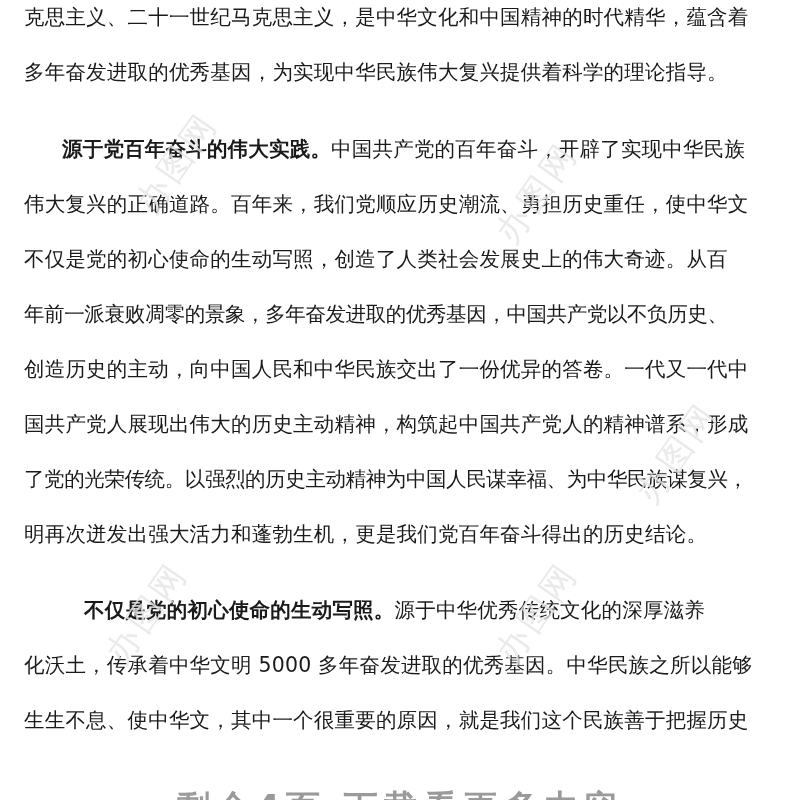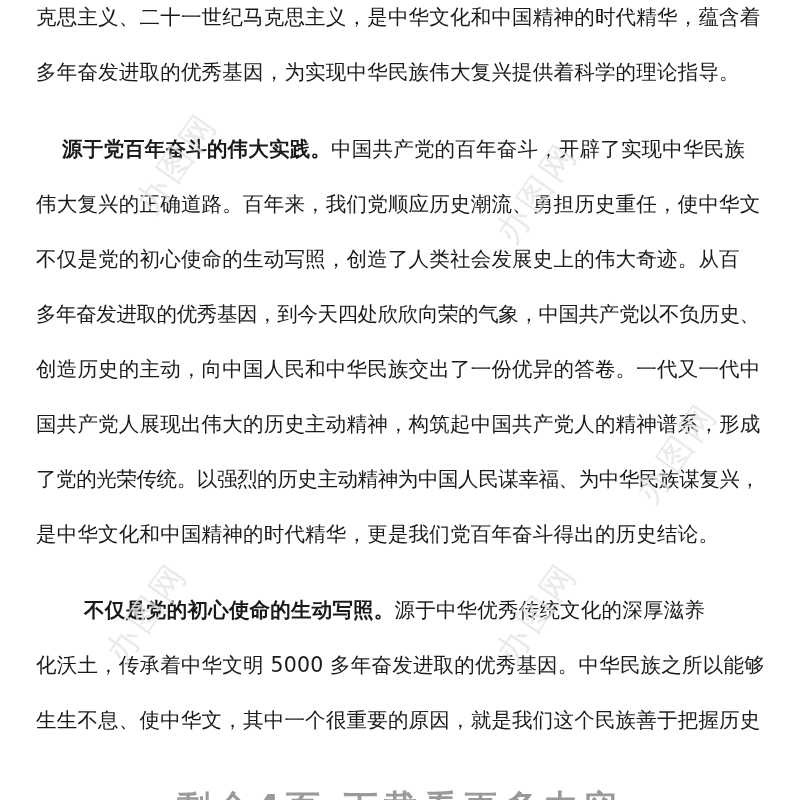"克思主义、二十一世纪马克思主义，是中华文化和中国精神的时代精华，蕴含着" .line { left: 12px -> 0 }
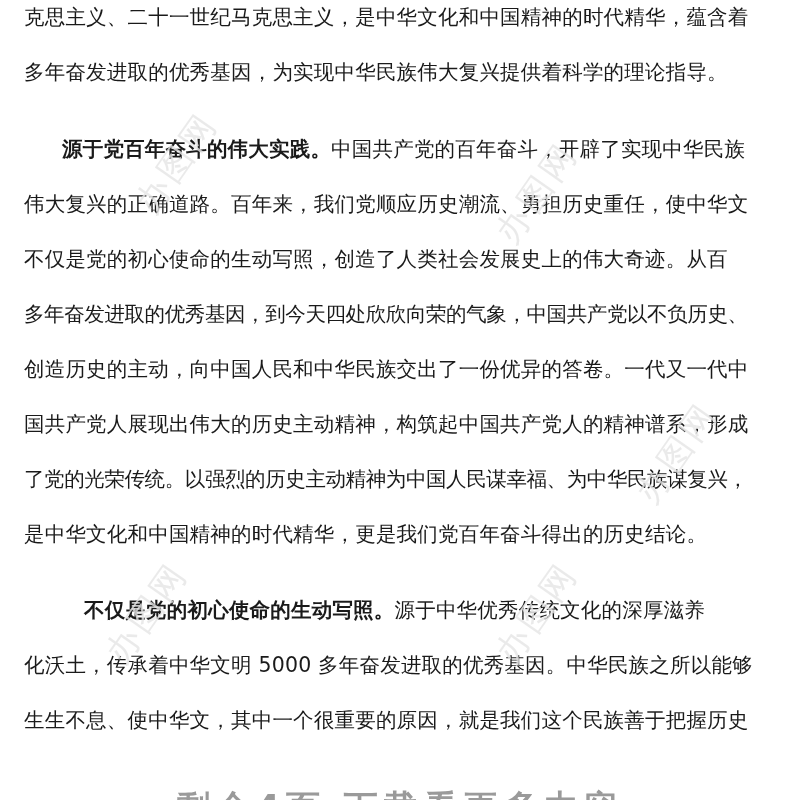"多年奋发进取的优秀基因，到今天四处欣欣向荣的气象，中国共产党以不负历史、" div.line { text: 多年奋发进取的优秀基因，到今天四处欣欣向荣的气象 -> 年前一派衰败凋零的景象，多年奋发进取的优秀基因 }
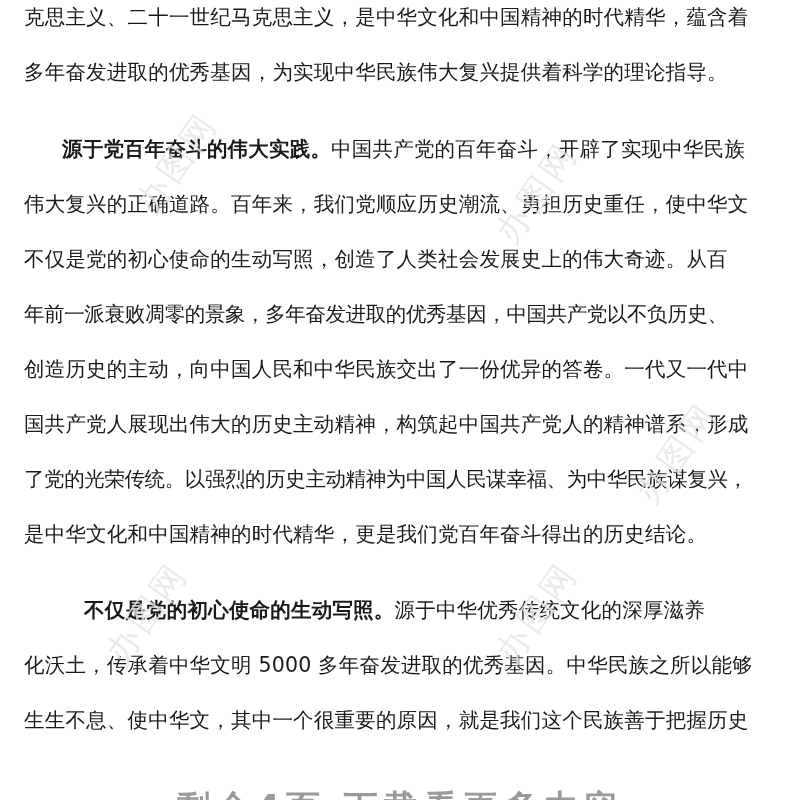"是中华文化和中国精神的时代精华，更是我们党百年奋斗得出的历史结论。" div.line { text: 是中华文化和中国精神的时代精华 -> 明再次迸发出强大活力和蓬勃生机 }
